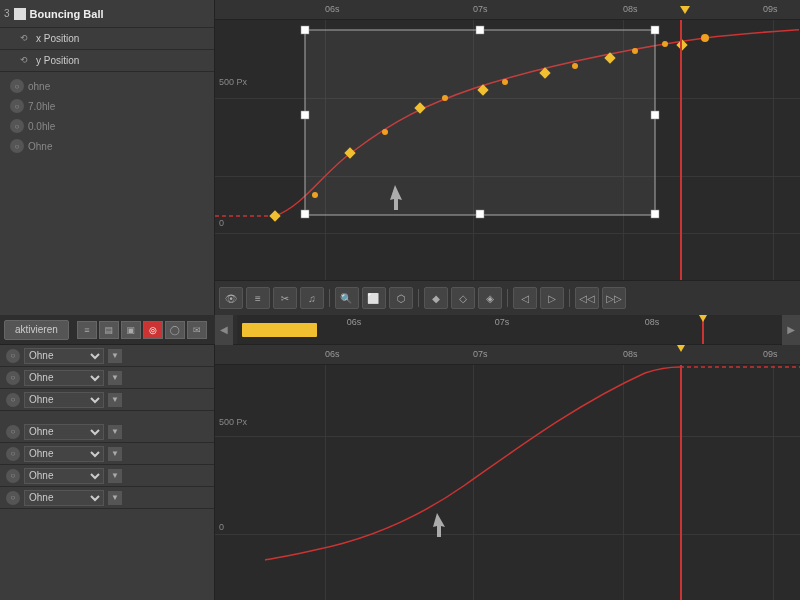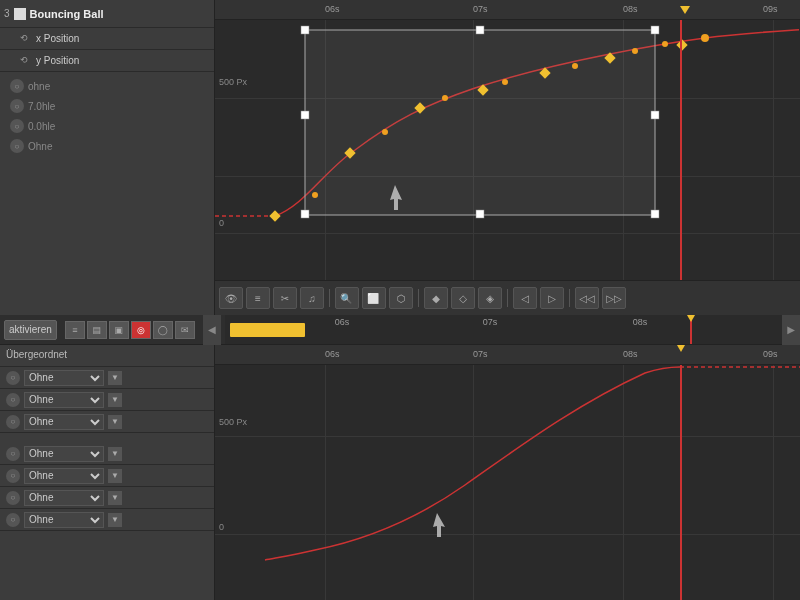"aktivieren" .aktivieren-btn { padding: 2px 4px -> 2px 10px }
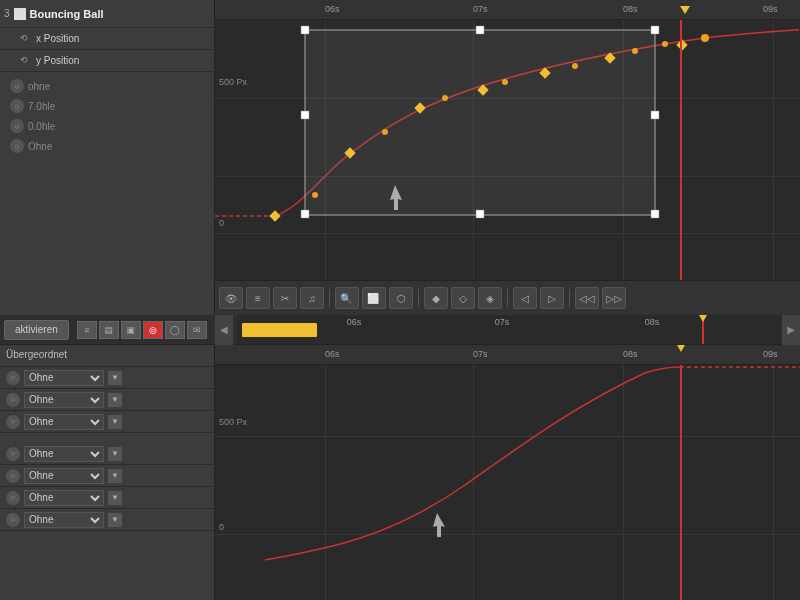"Übergeordnet" div.subordinate-header { html: <div>Übergeordnet</div> -> none }
